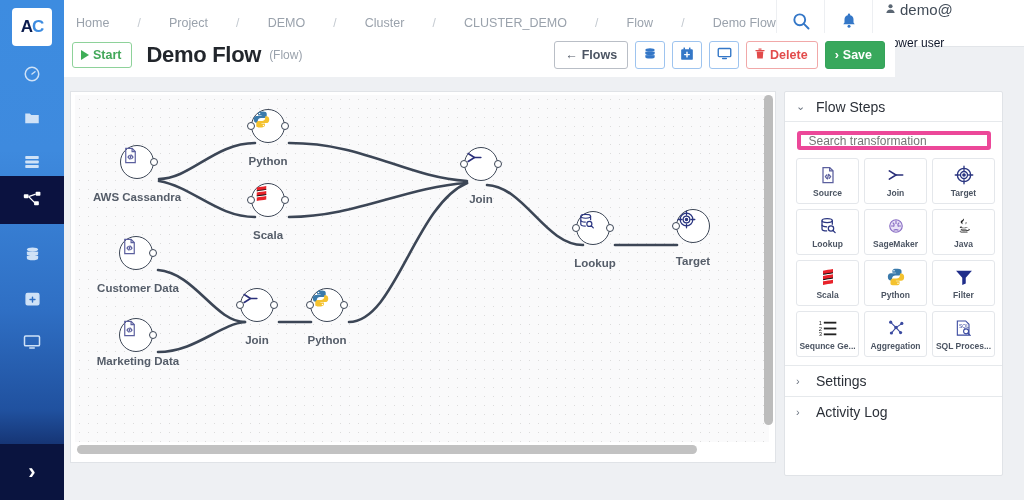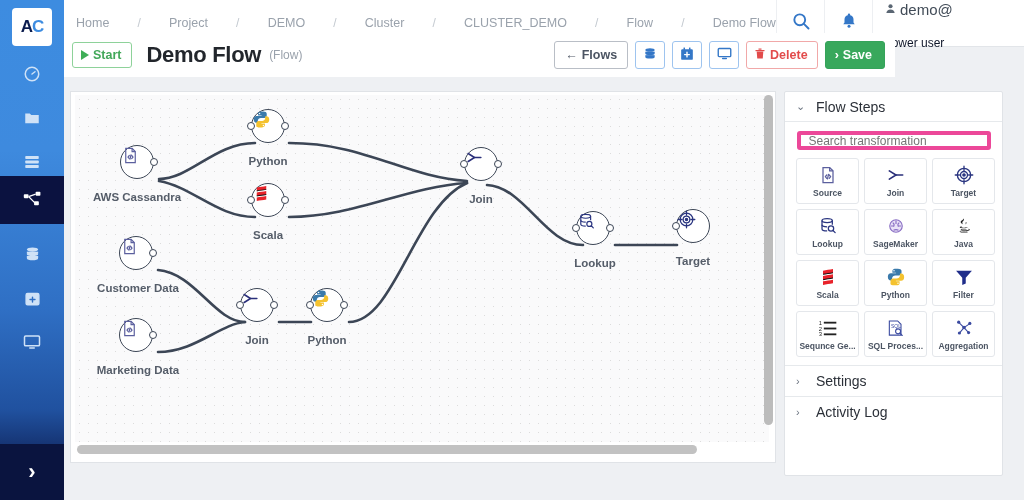"SQL Proces..." div.step-tile { order: before "Aggregation" -> after "Aggregation" }
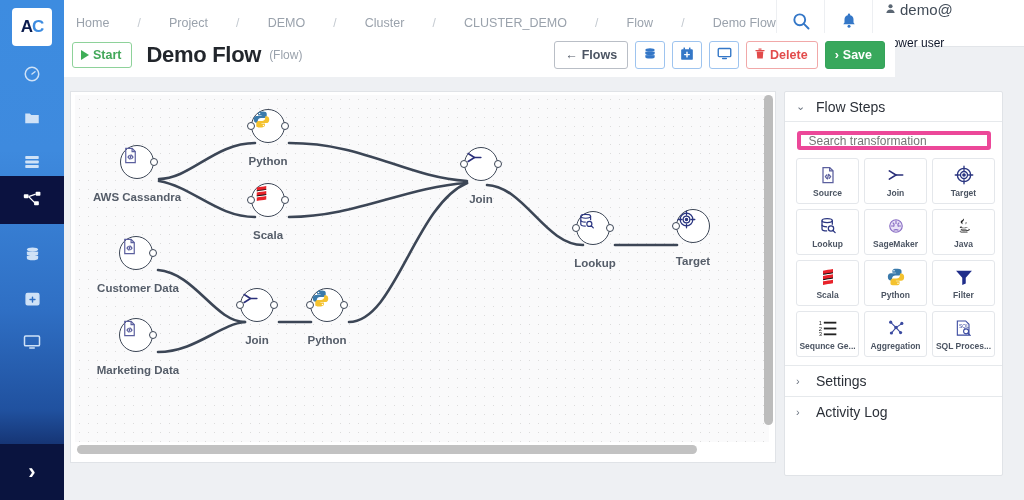"Marketing Data" div.node-label { top: 269px -> 260px }
